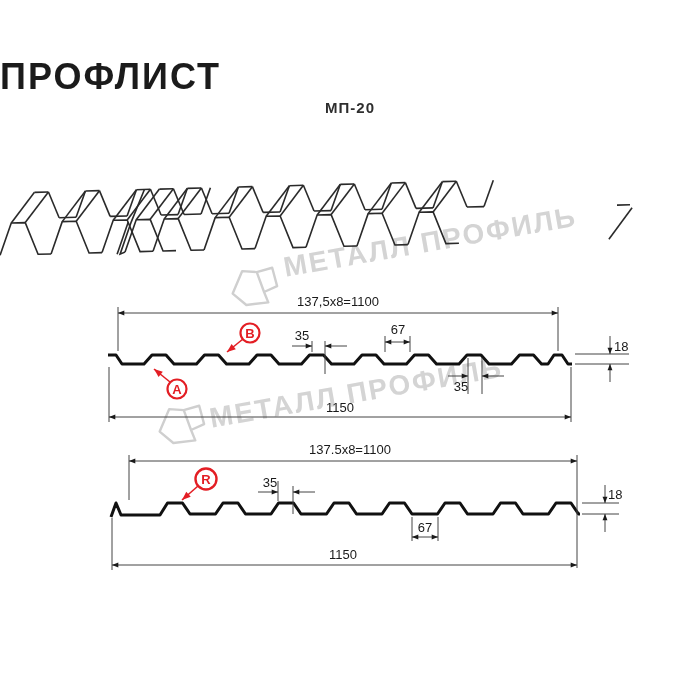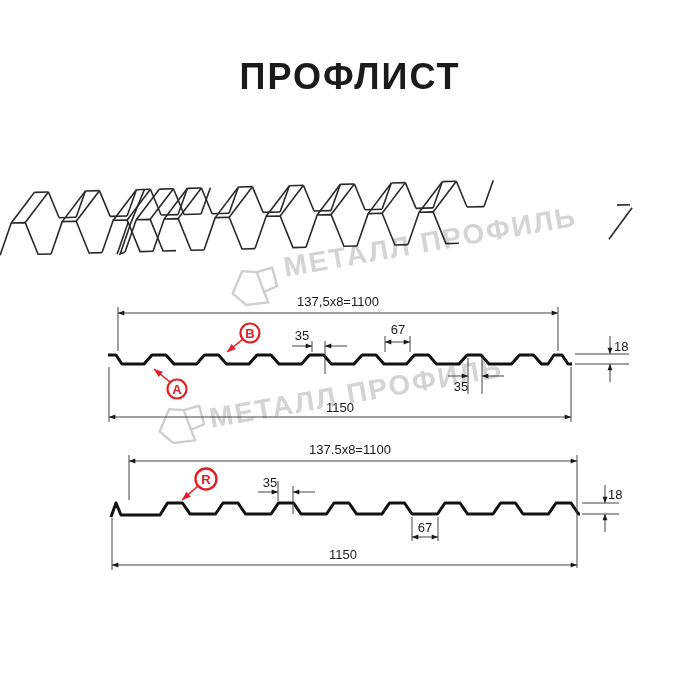"ПРОФЛИСТ" .title { text-align: center -> left }
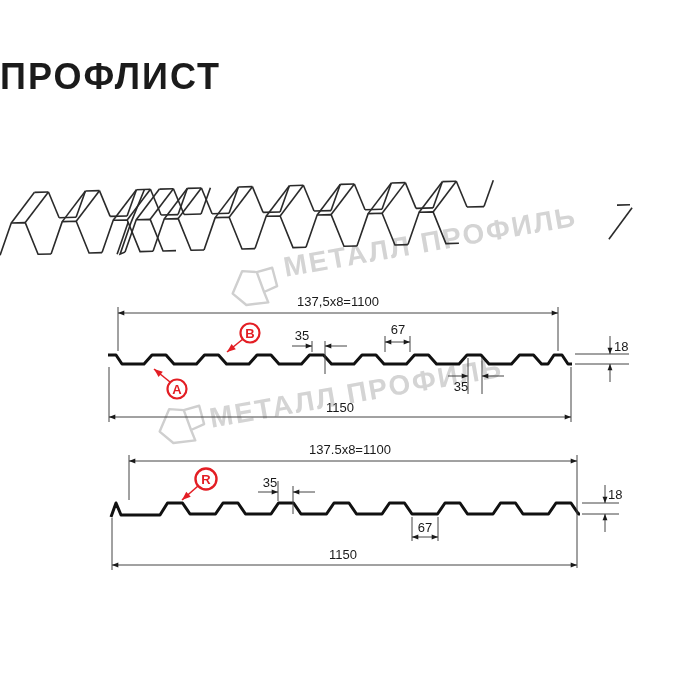"МП-20" div.subtitle { html: none -> <div>МП-20</div> }
